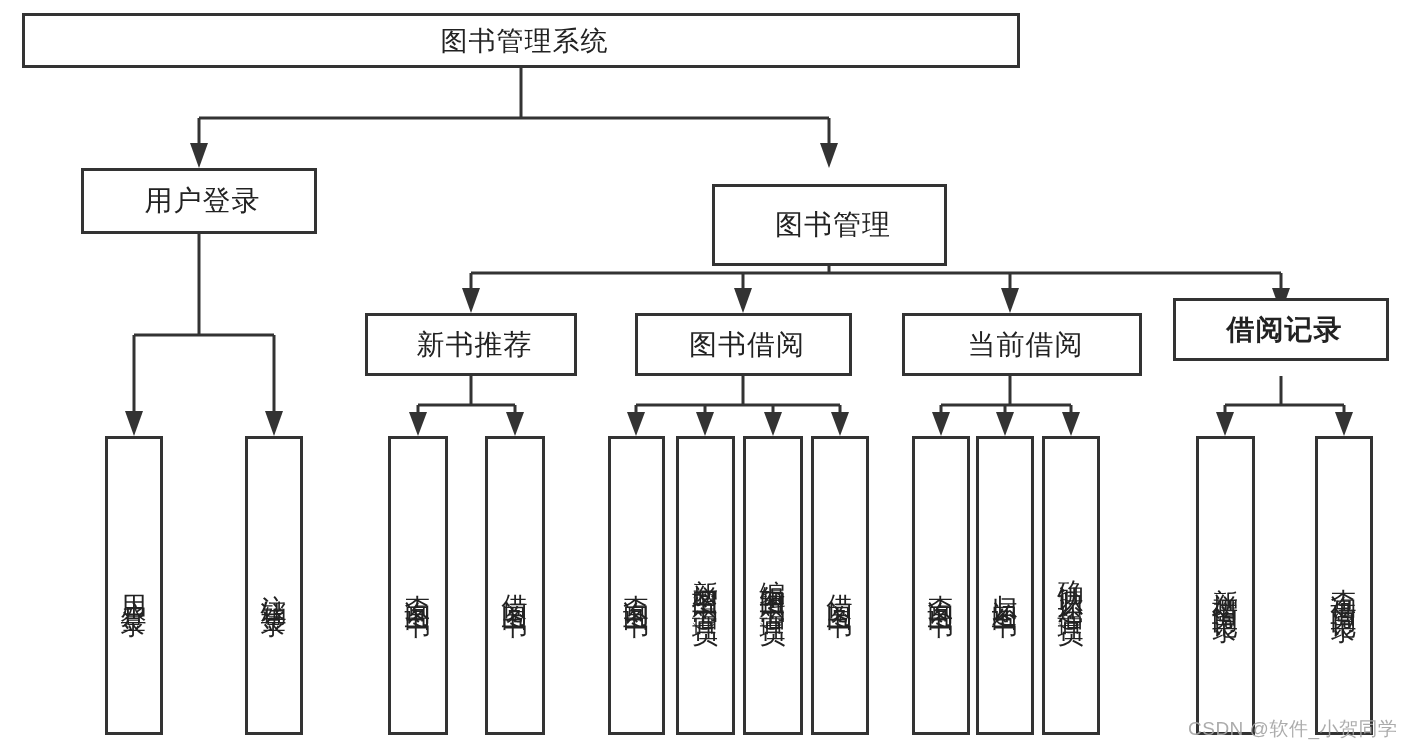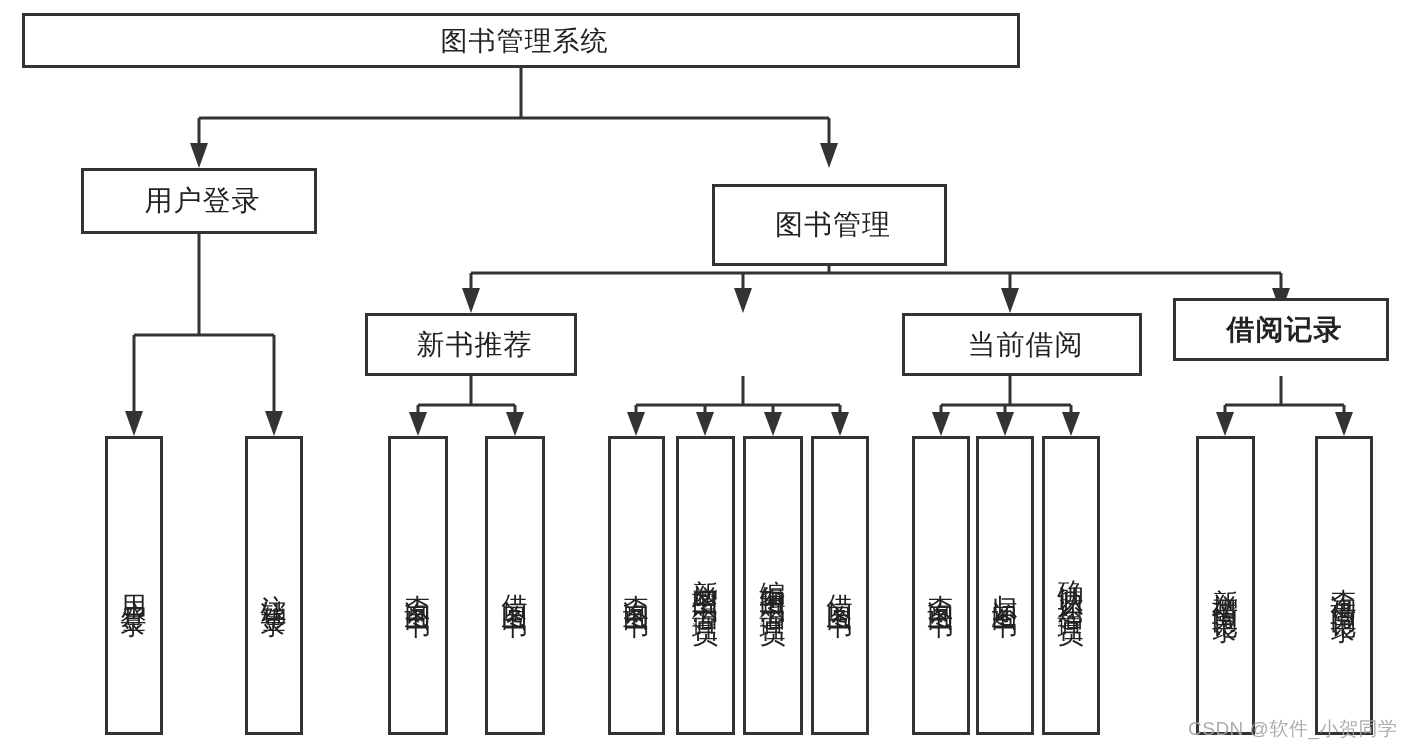"图书借阅" div.node { html: none -> <div> <span>图书借阅</span> </div> }
